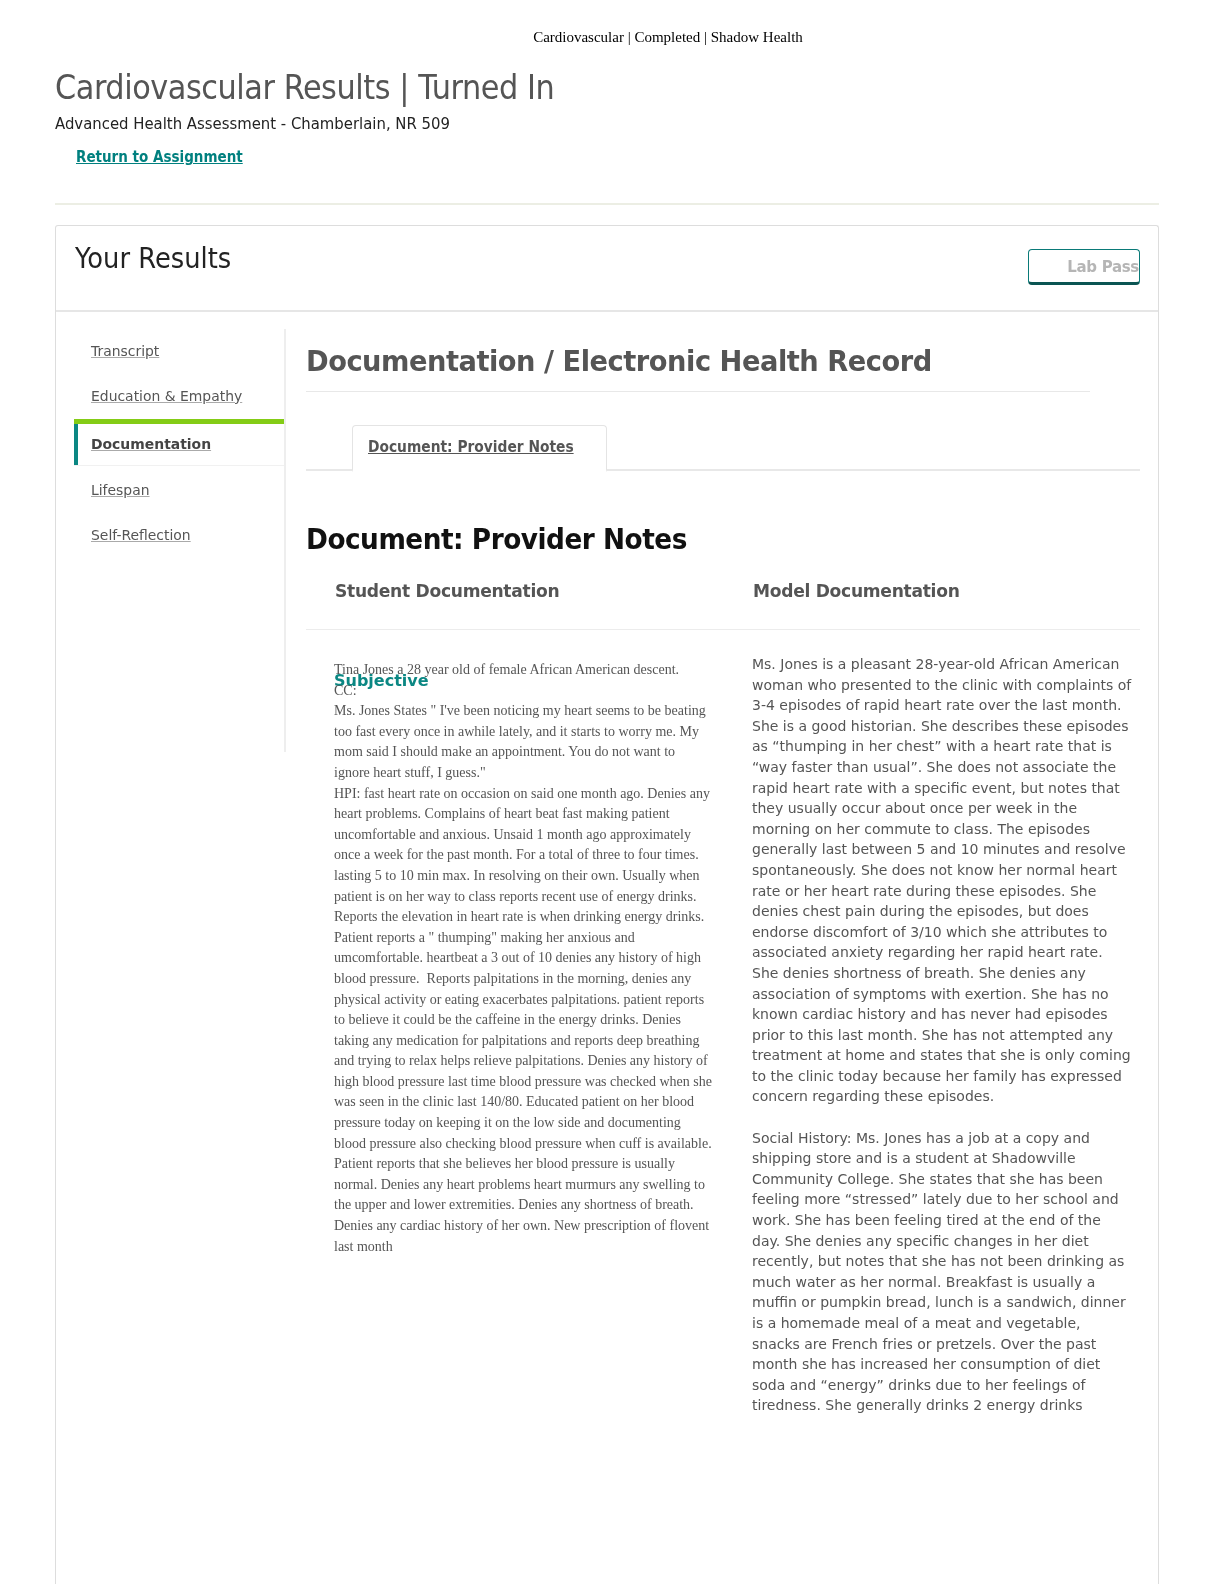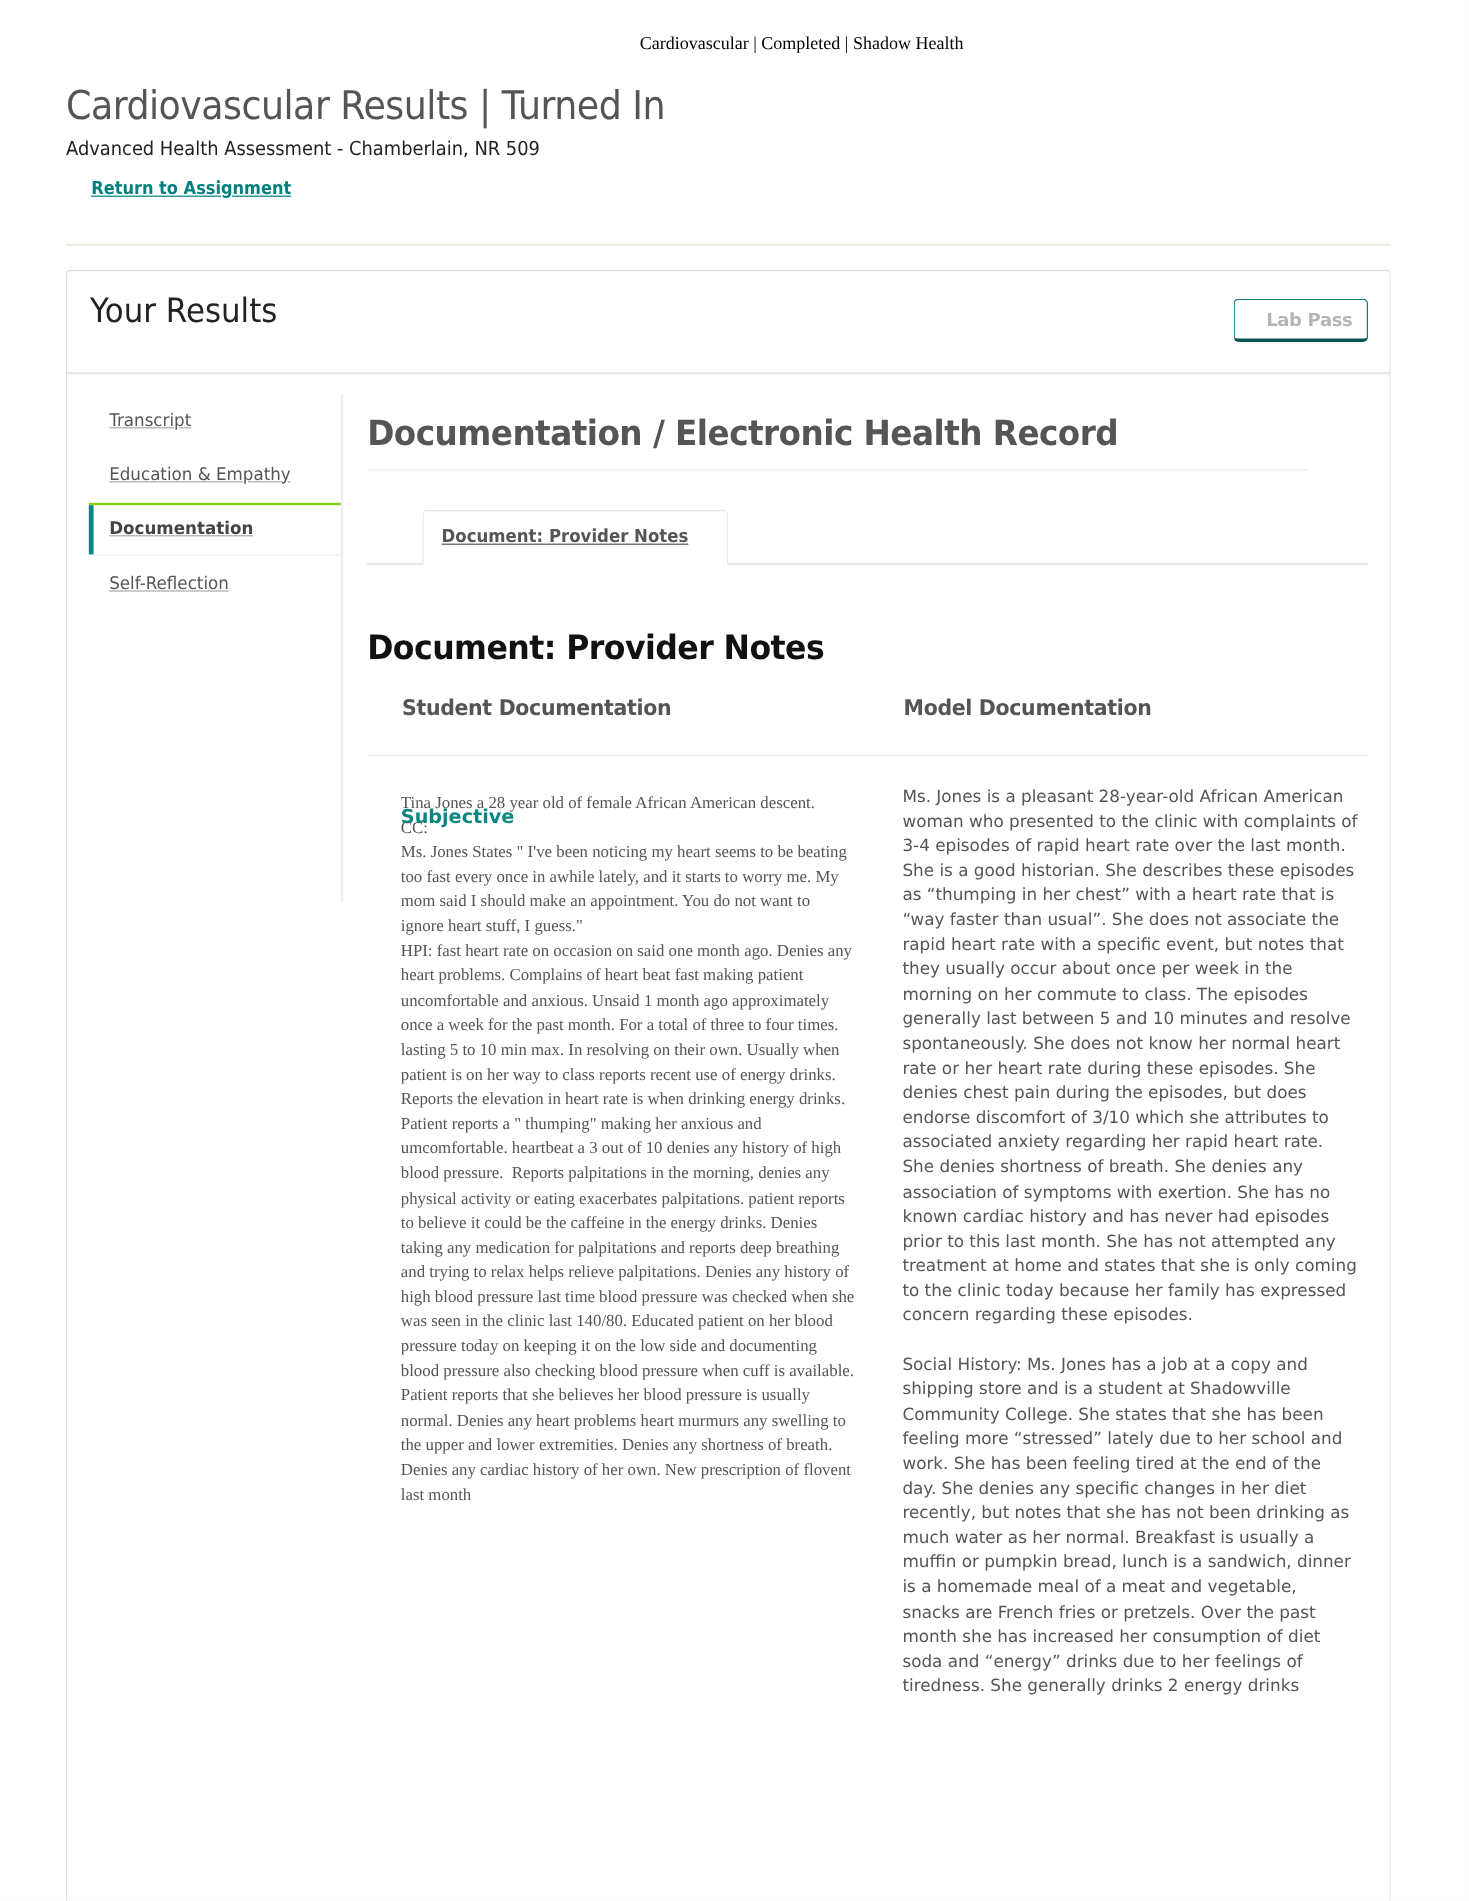"Lab Pass" .lab-pass { padding-right: 12px -> 0 }
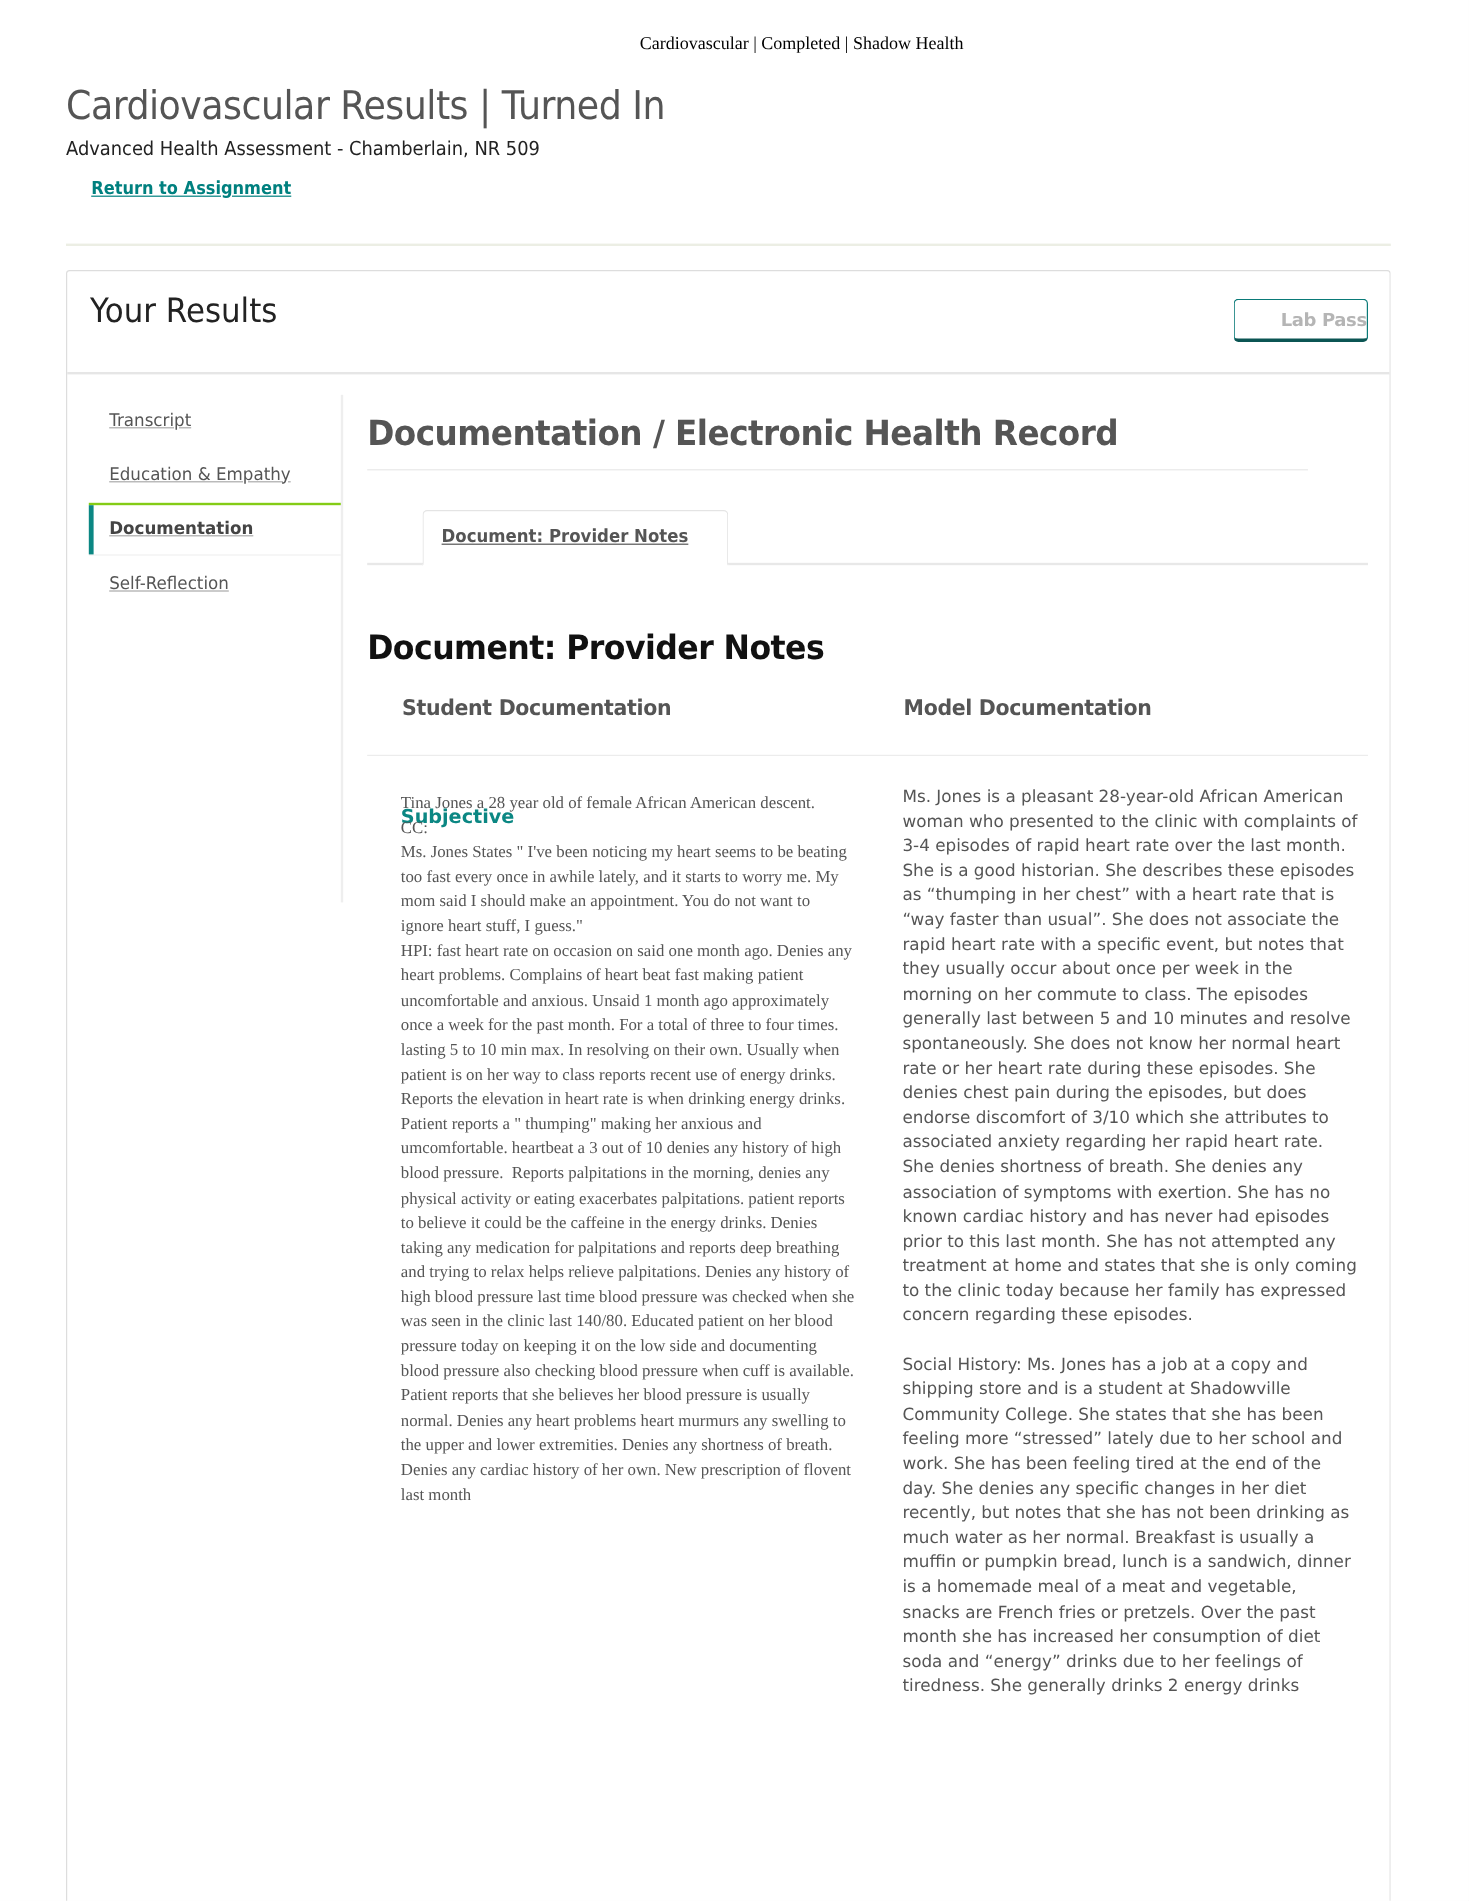"Documentation" .nav-item.active { border-top: 2px solid #84cc16 -> 5px solid #84cc16 }
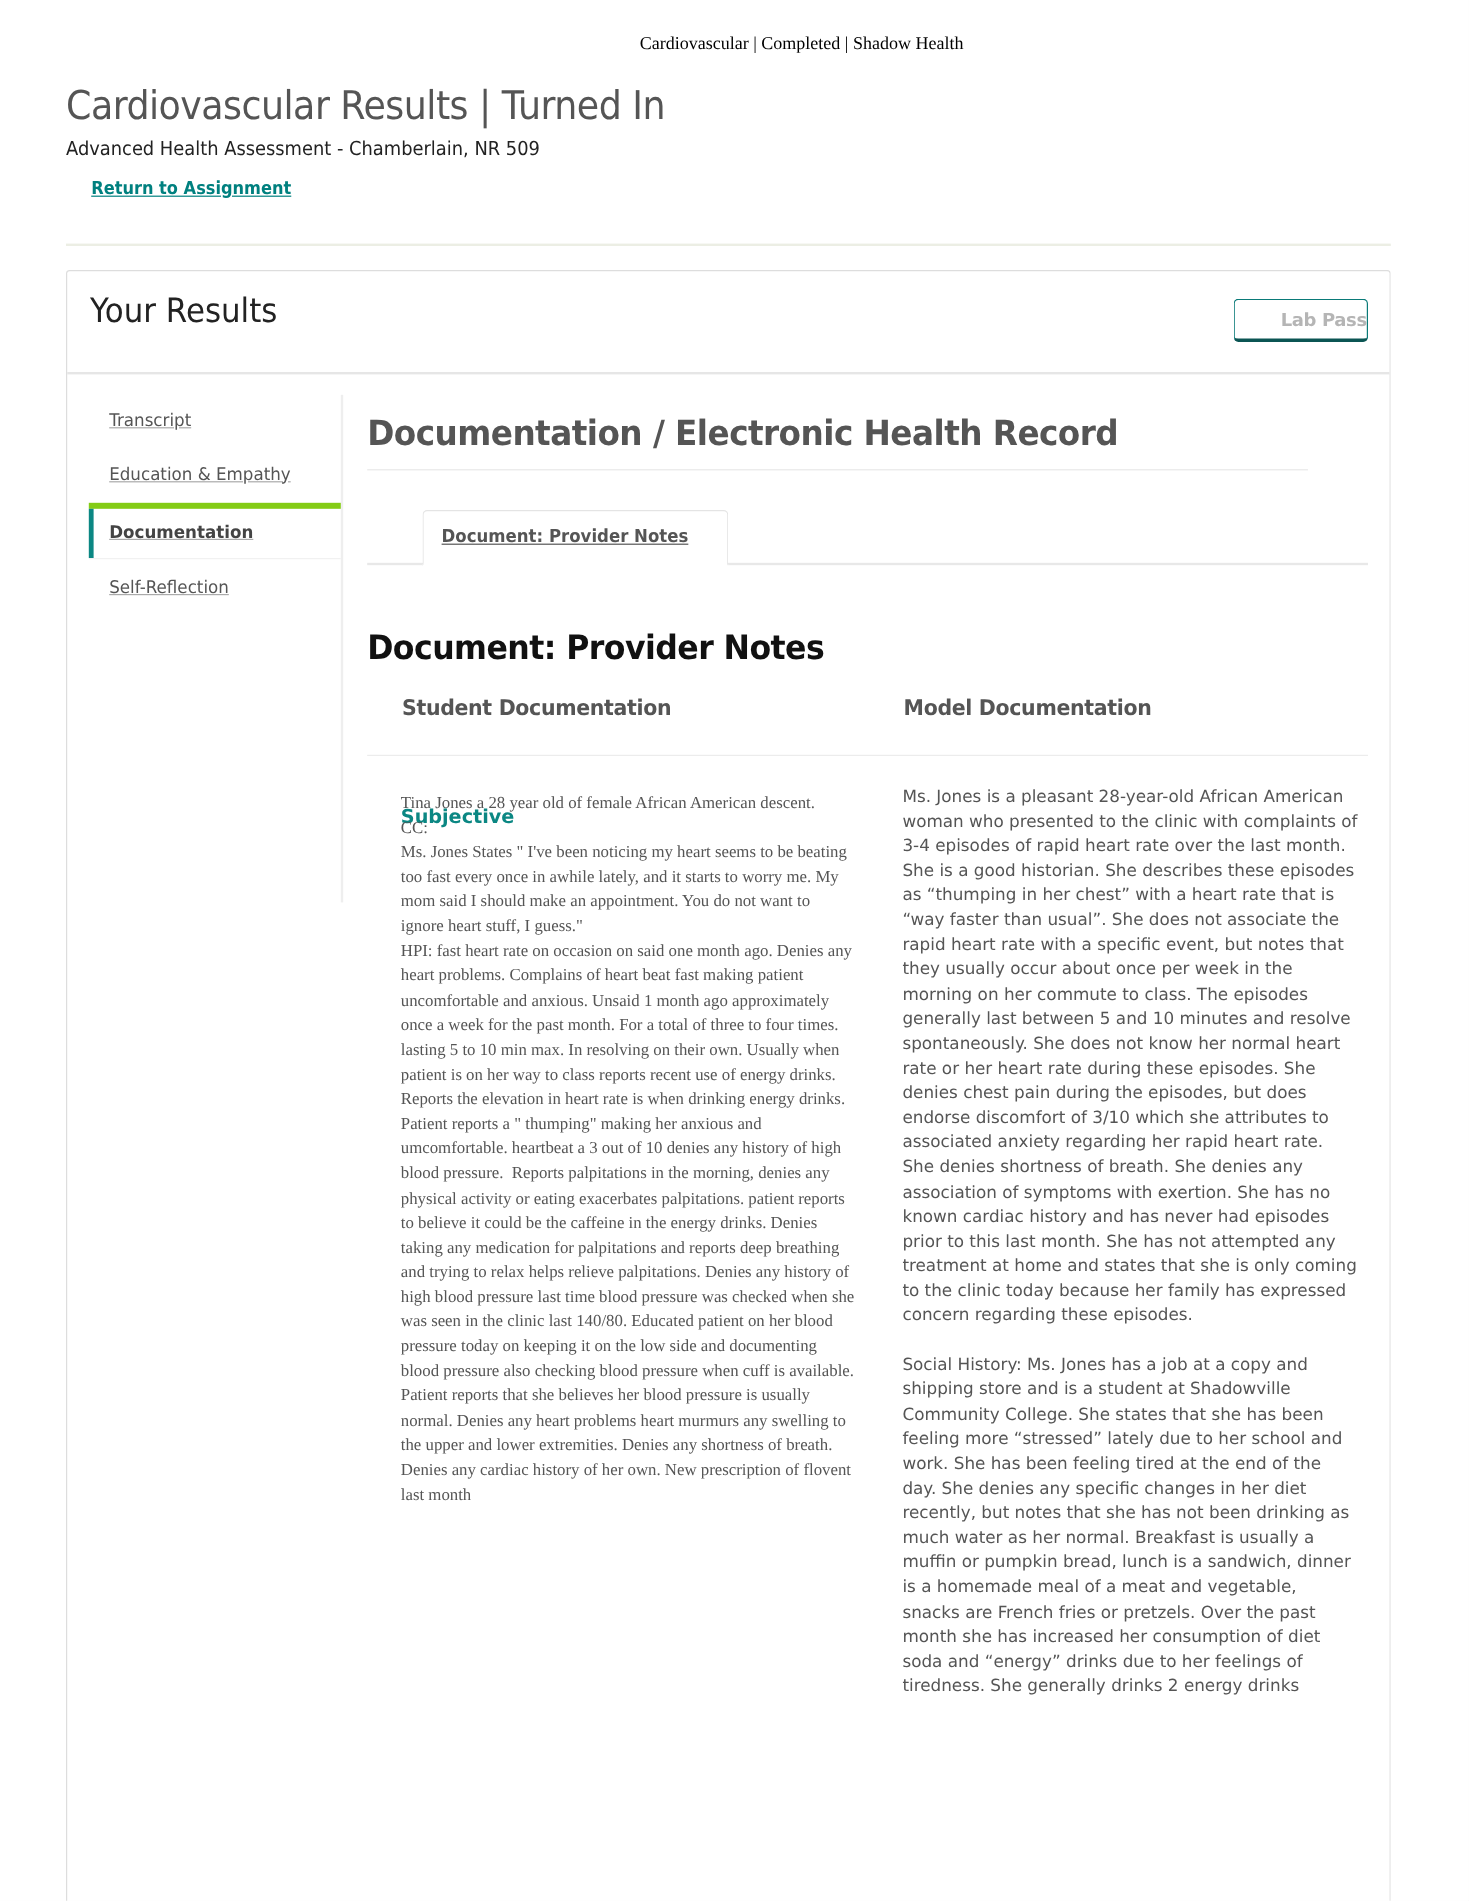"Lifespan" a.nav-item { html: none -> <a><span>Lifespan</span></a> }
